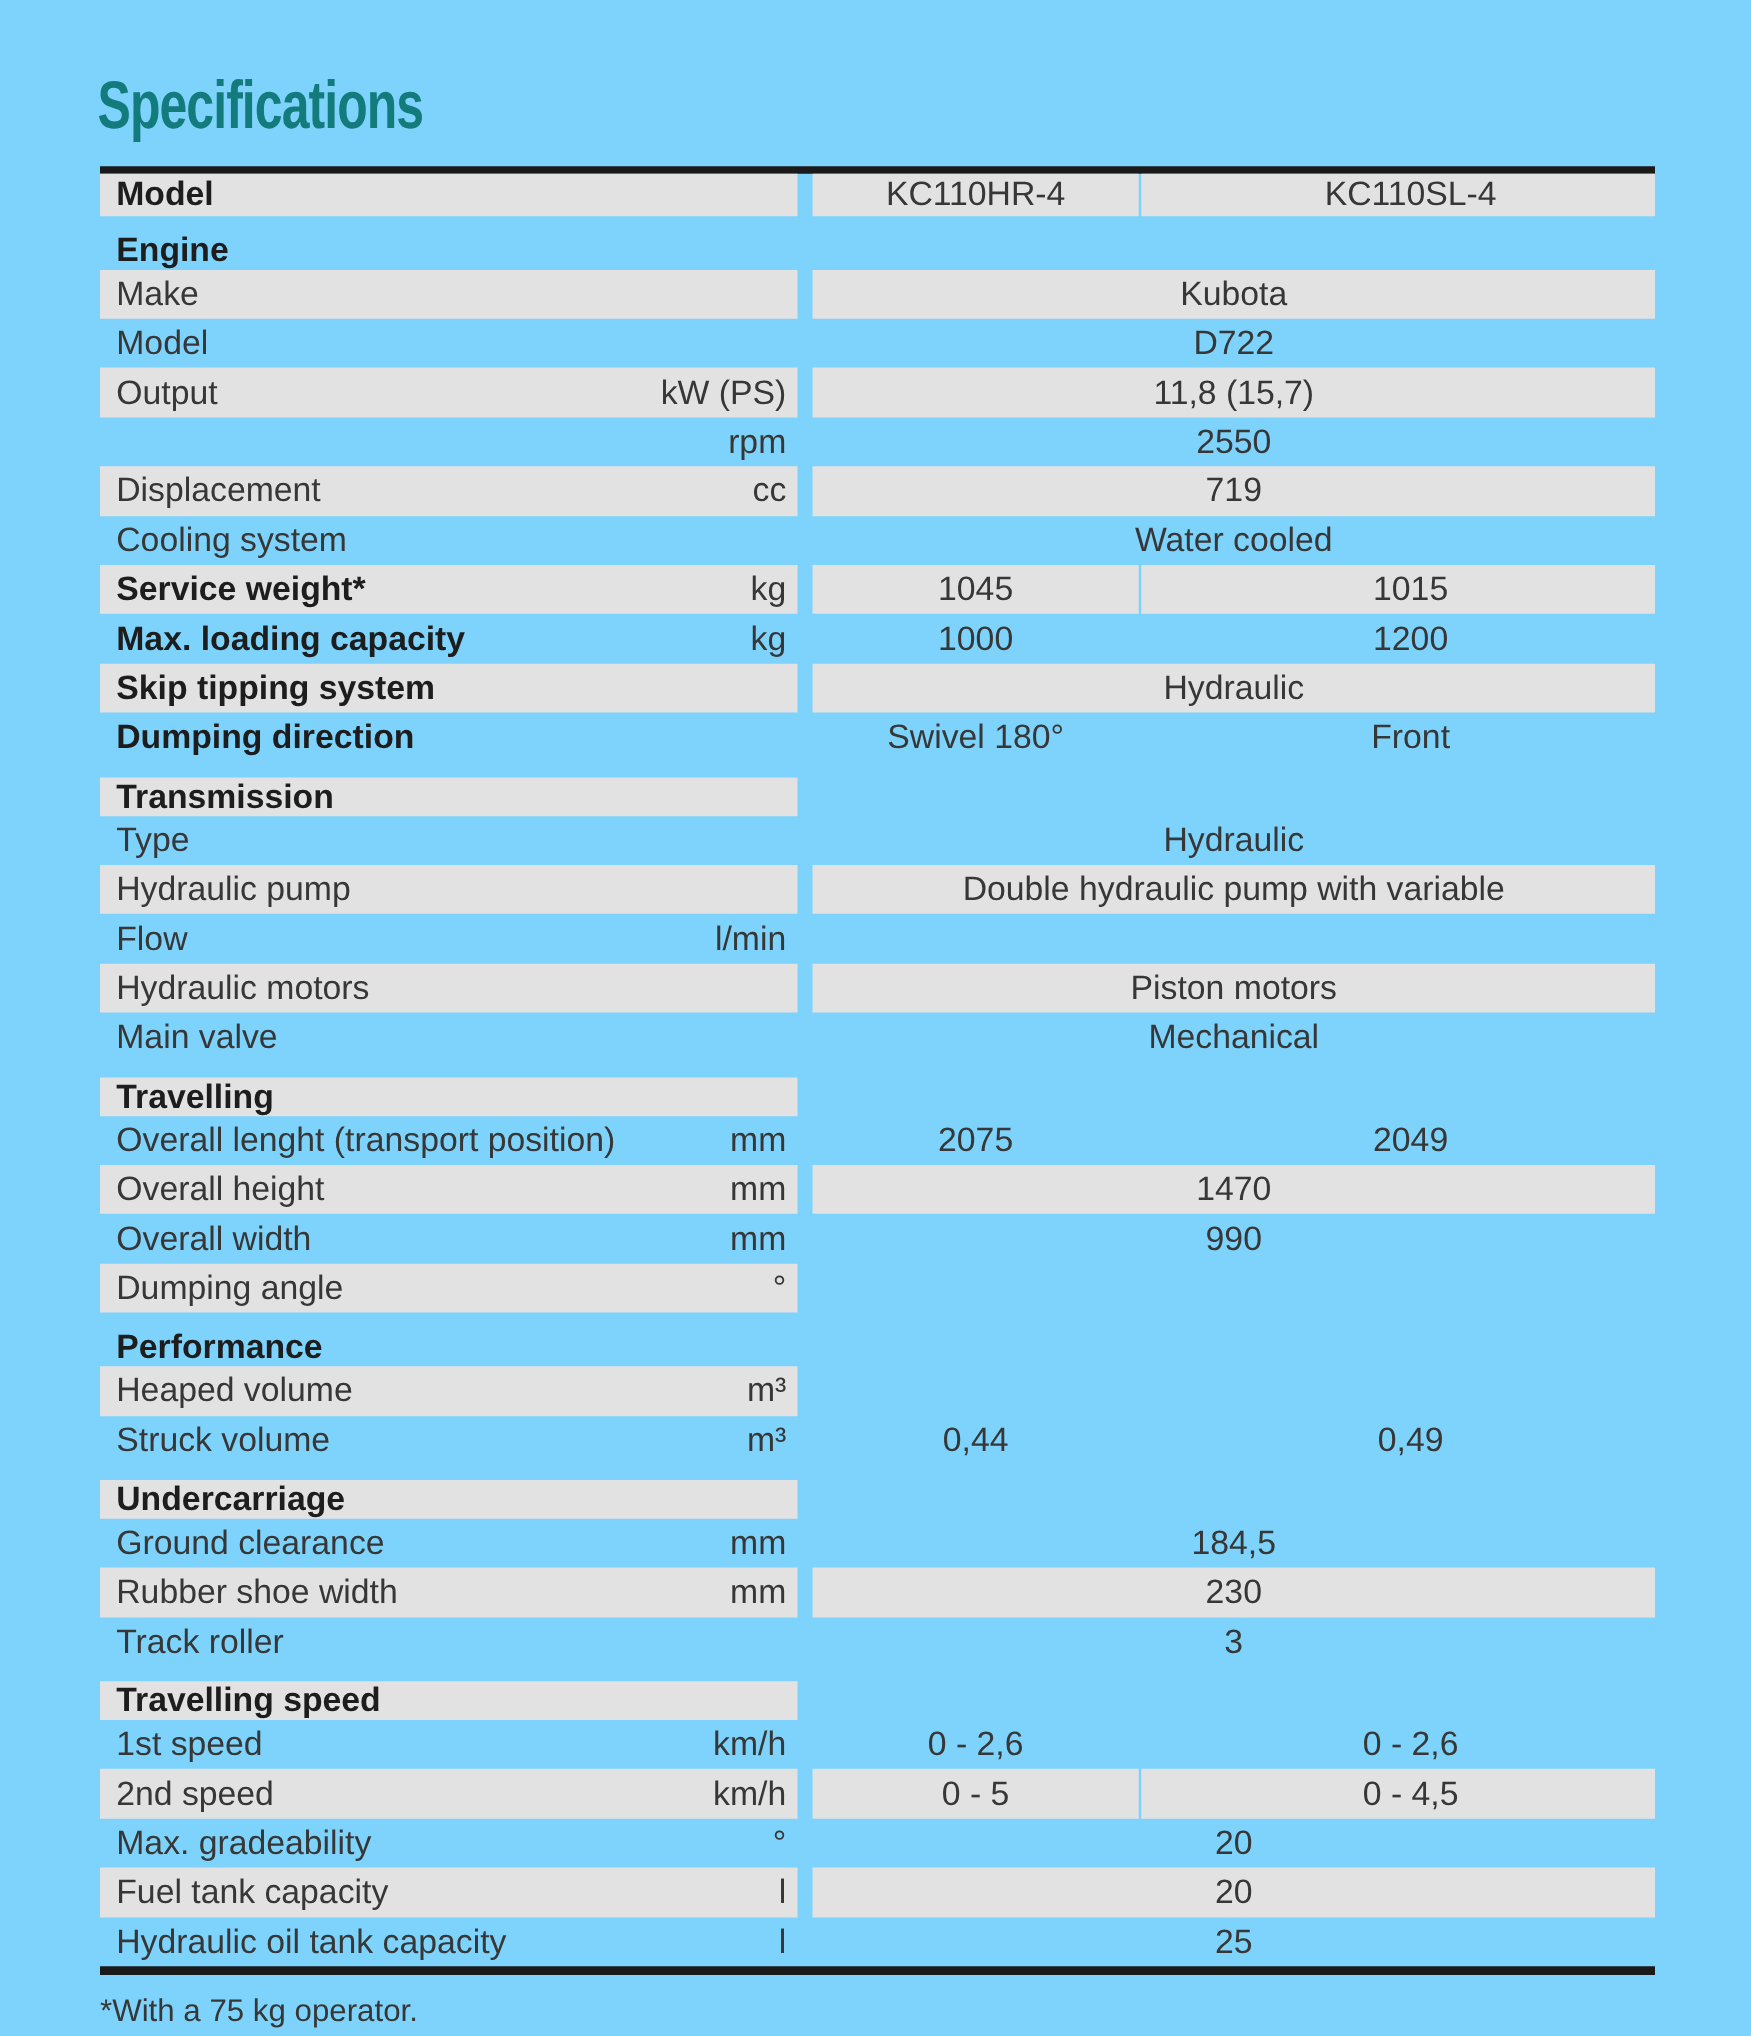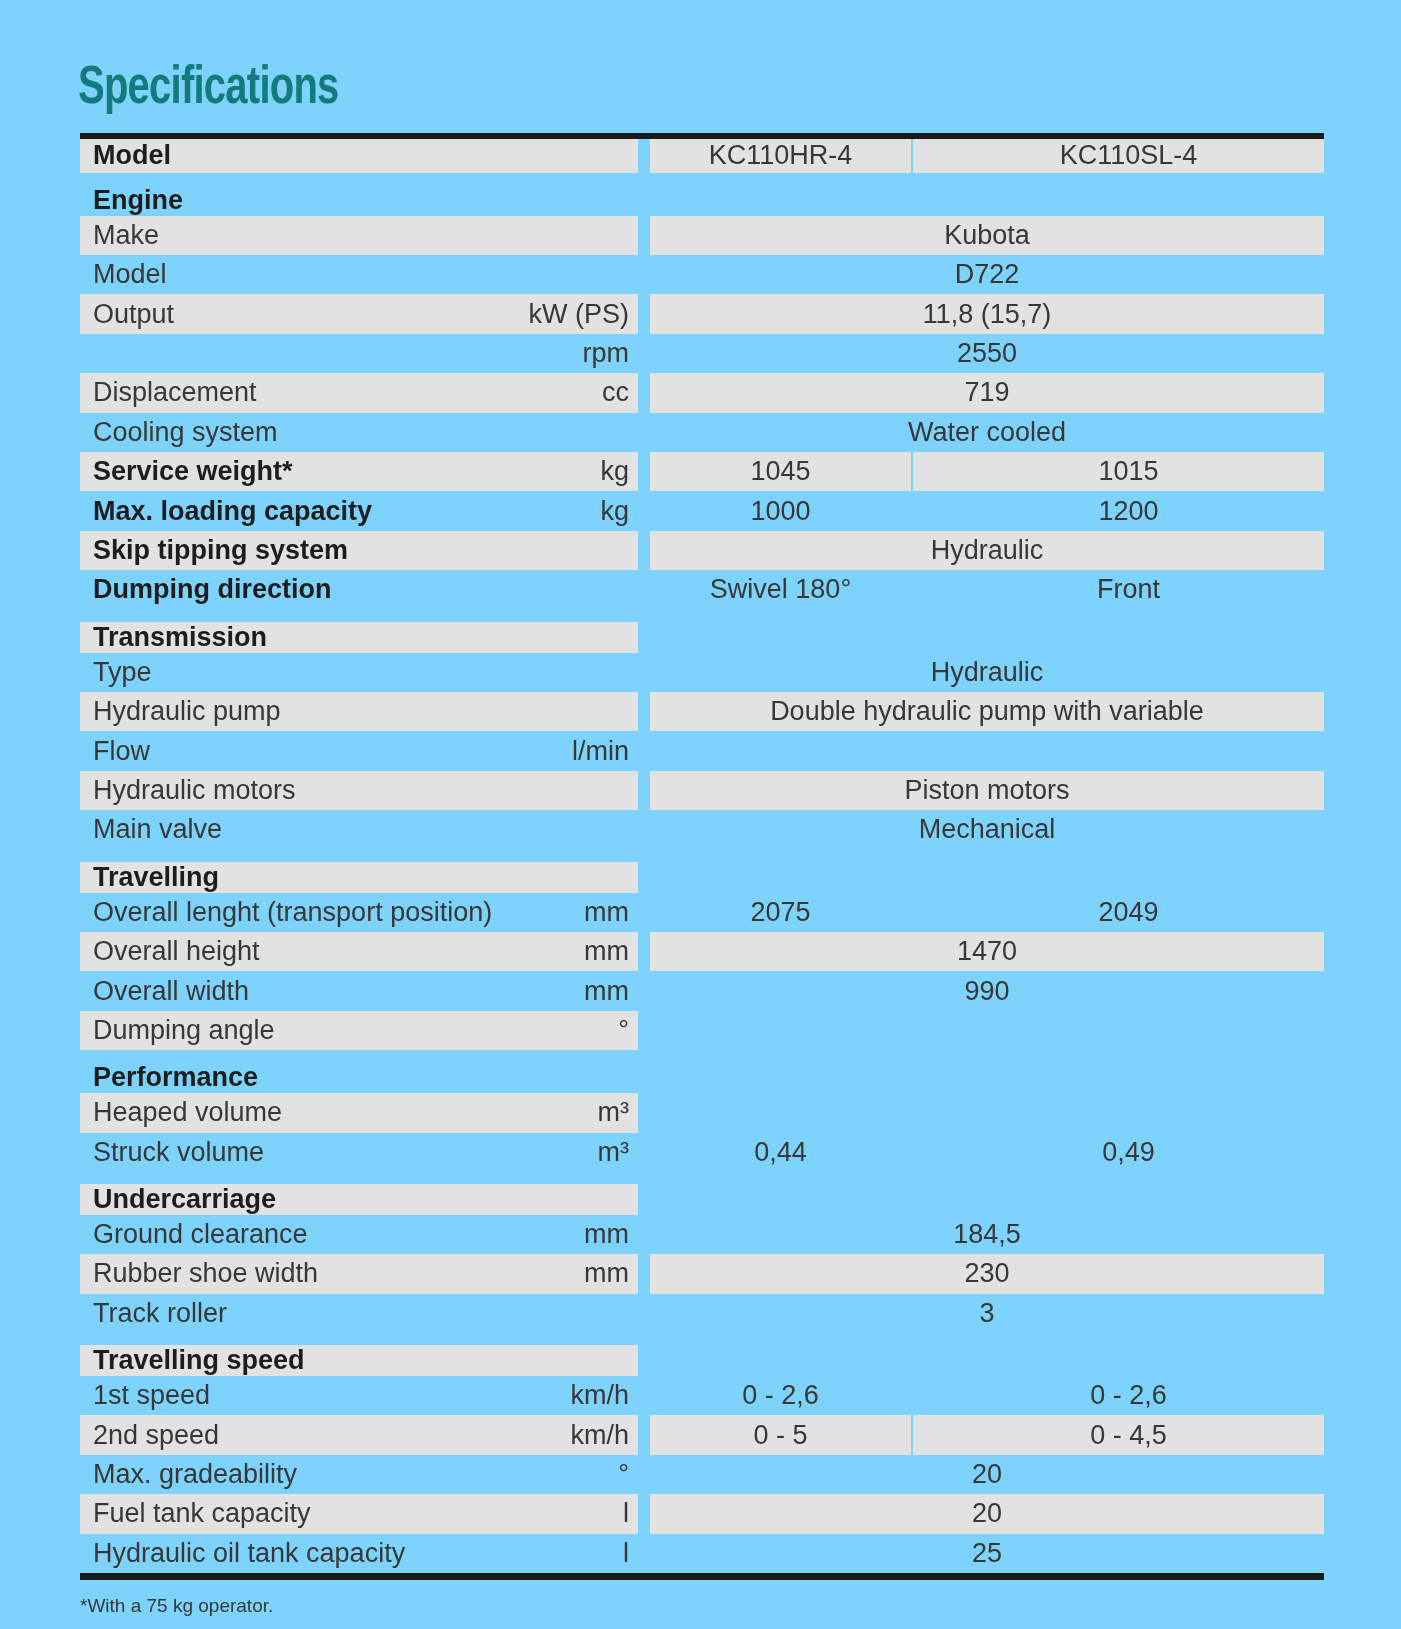"*With a 75 kg operator." .footnote { font-size: 19px -> 25px }
